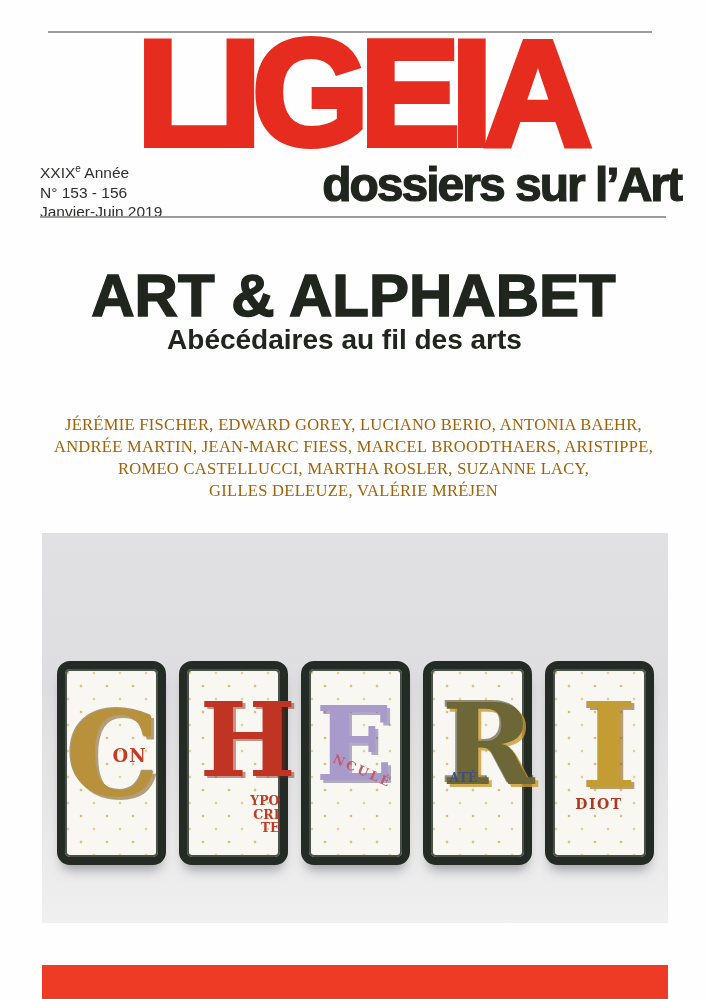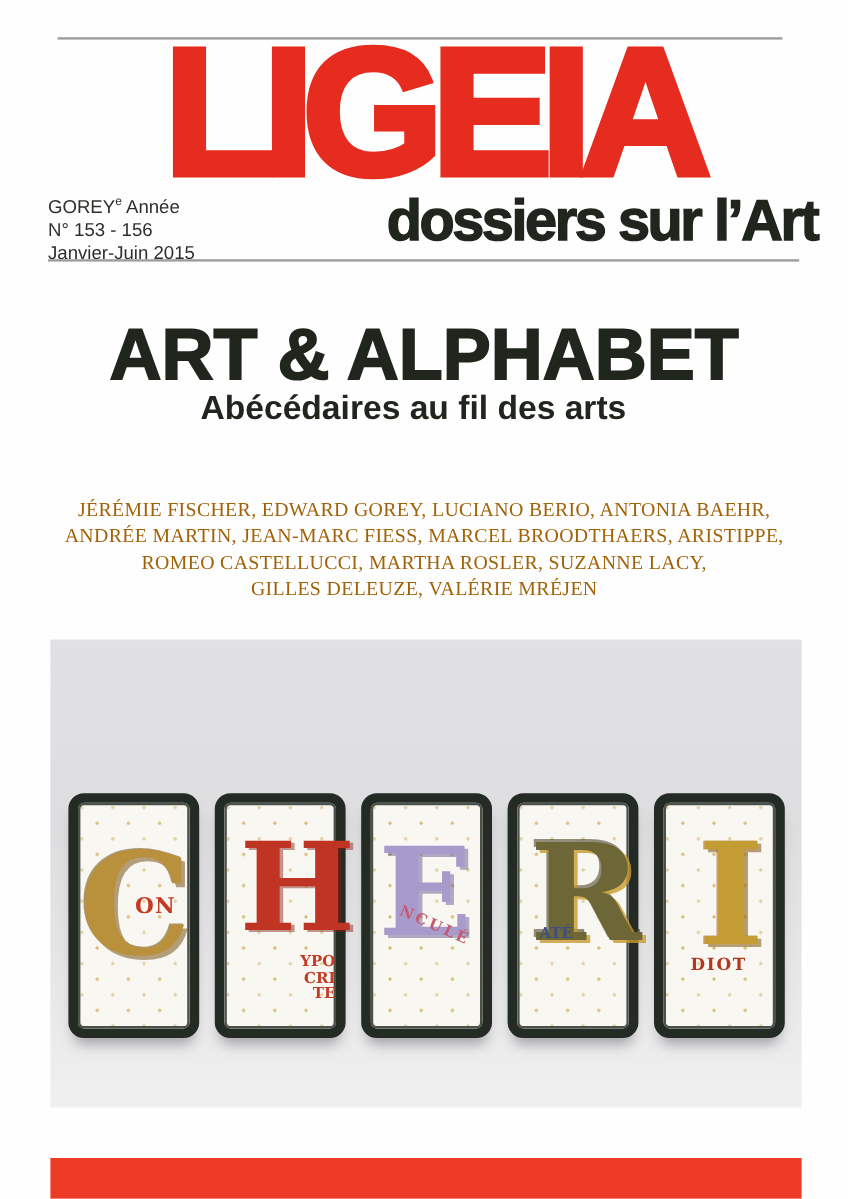"GOREY" span { text: GOREY -> XXIX }
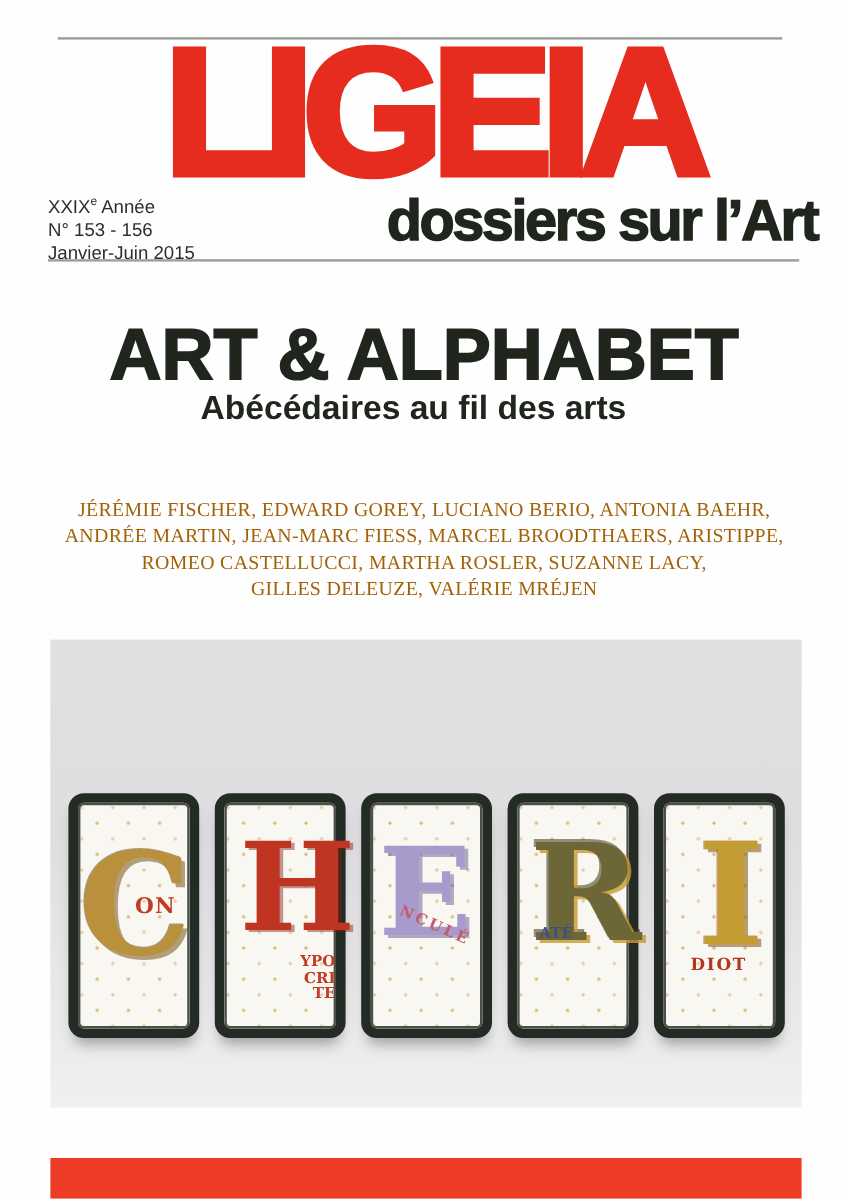"Janvier-Juin 2015" div { text: 2015 -> 2019 }
